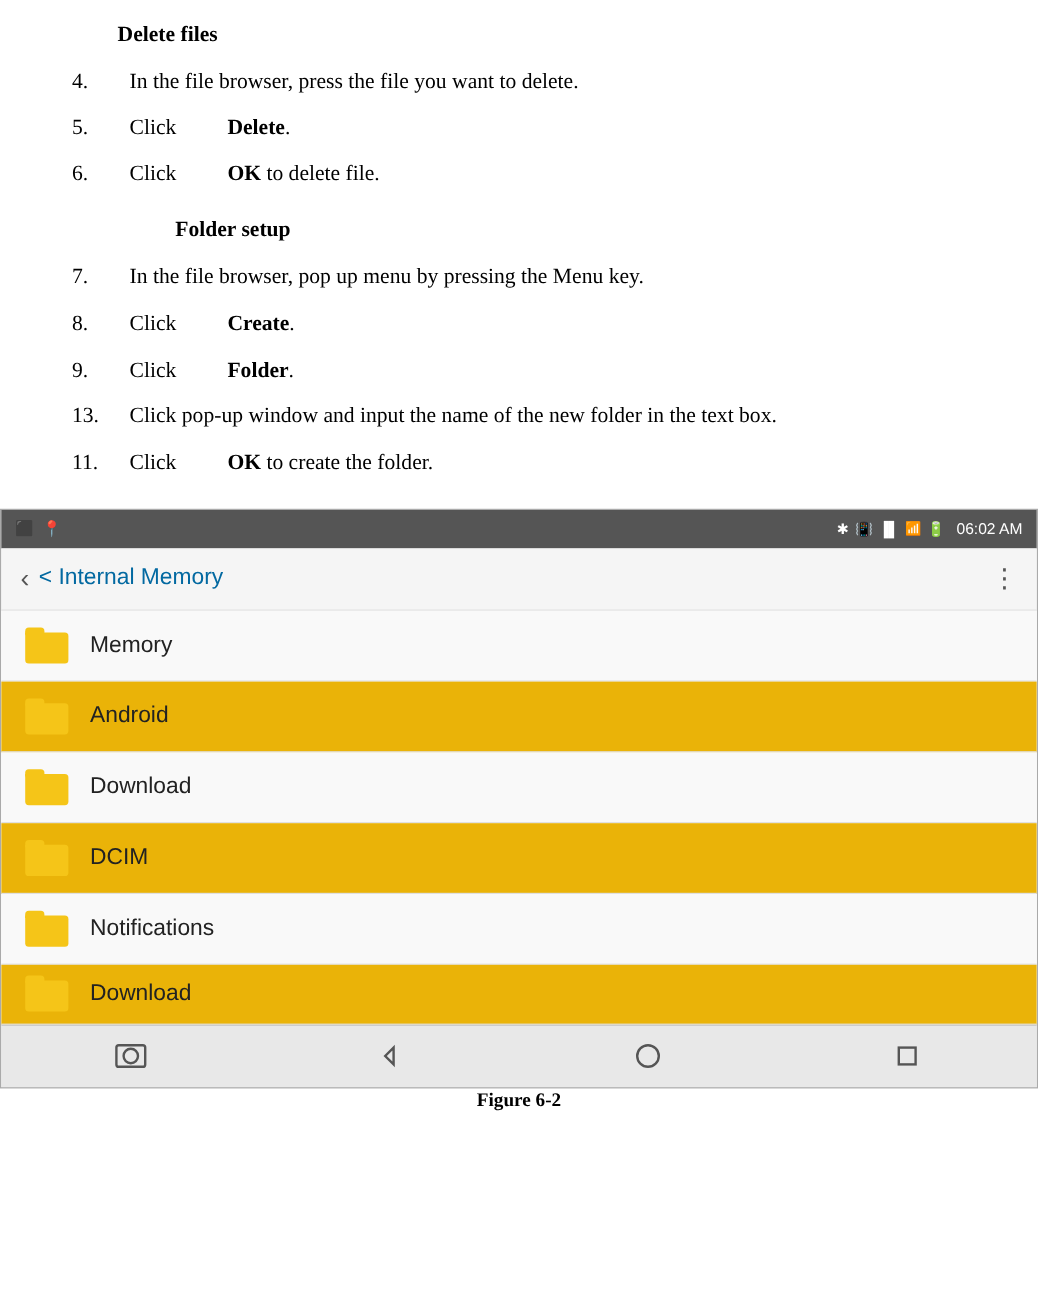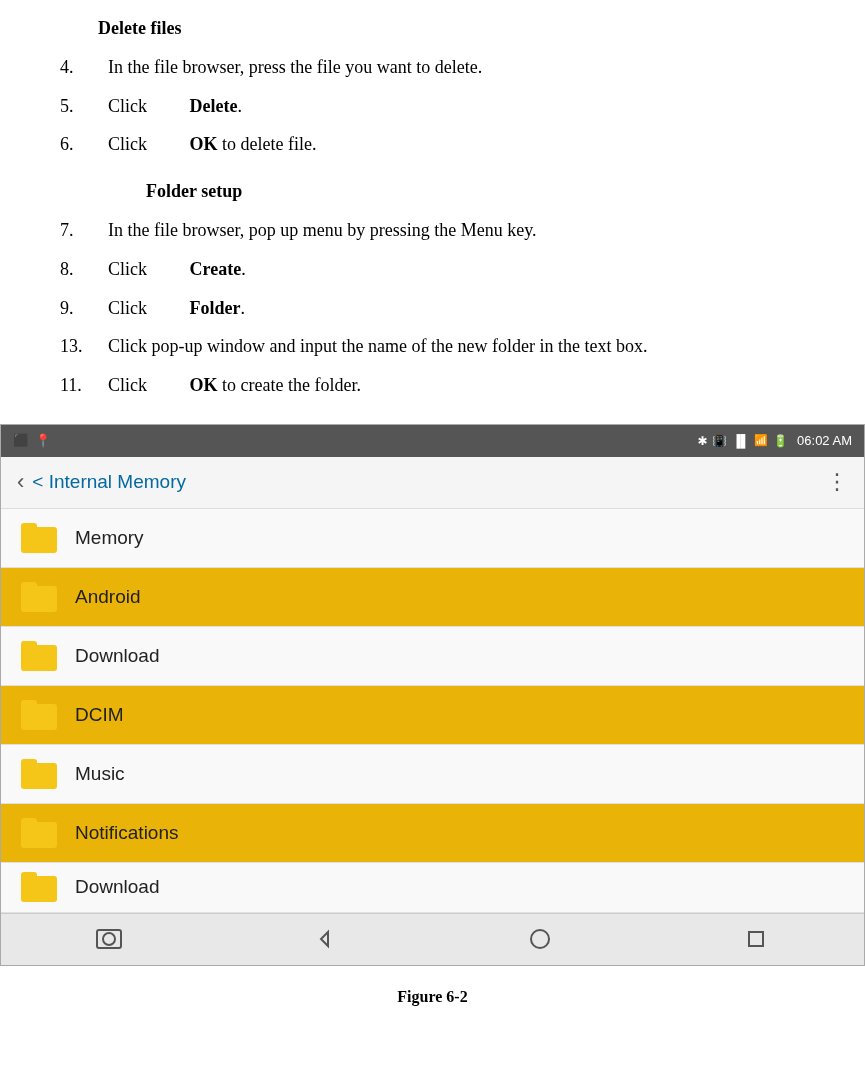"Music" div.file-item { html: <div> <div> <div></div> <div></div> </div> <span>Music</span> </div> -> none }
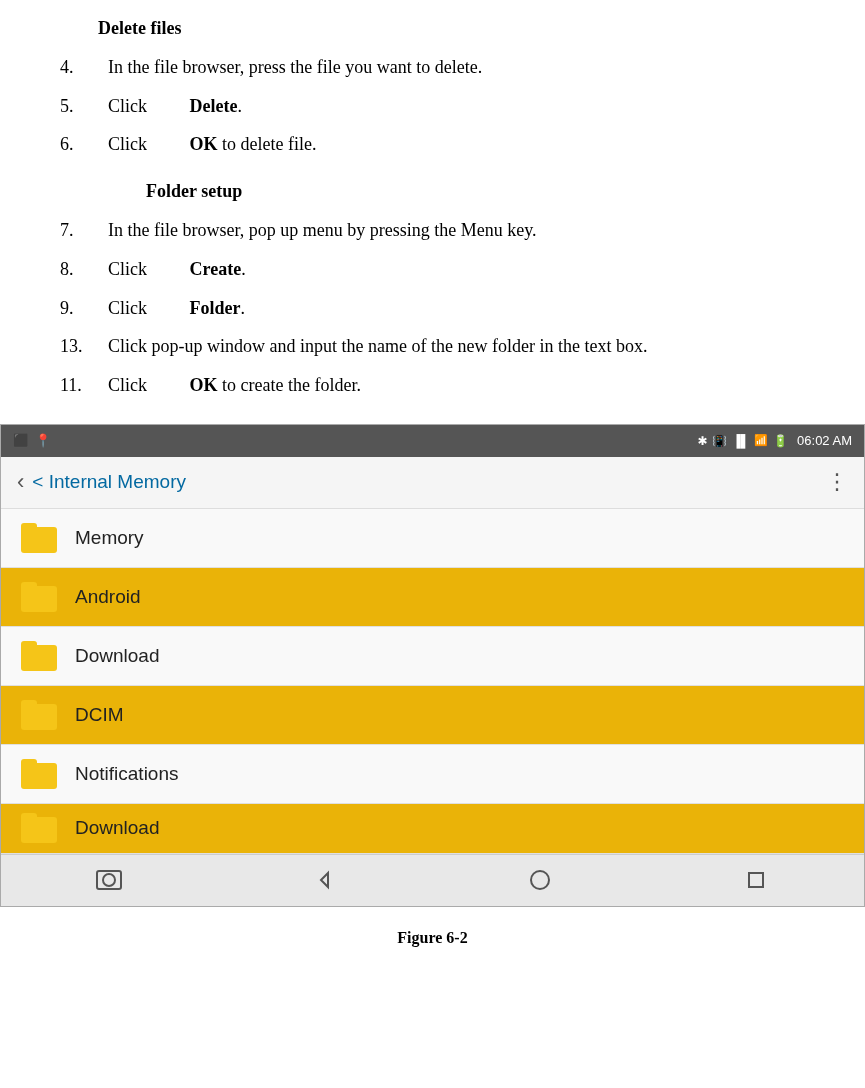"Figure 6-2" .figure-caption { margin: 22px 0 16px 0 -> 2px 0 16px 0 }
